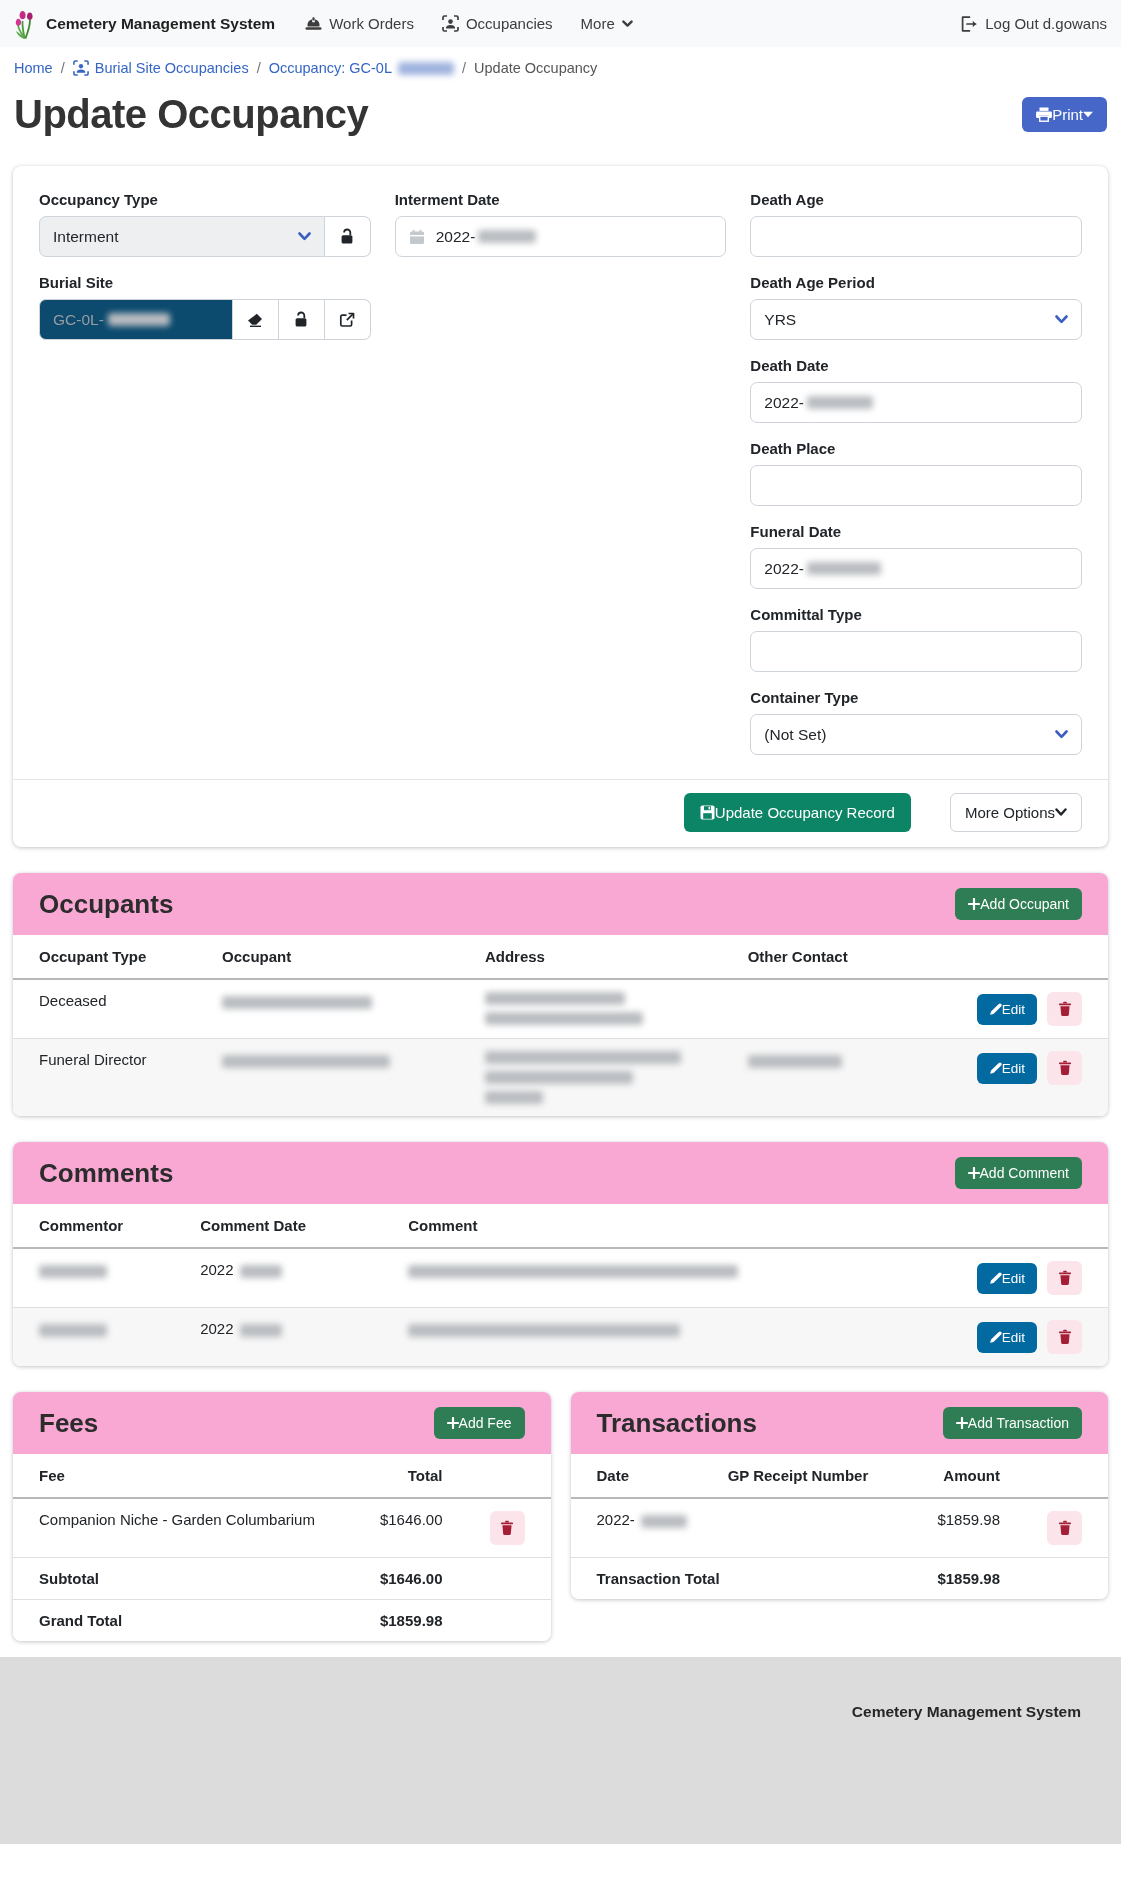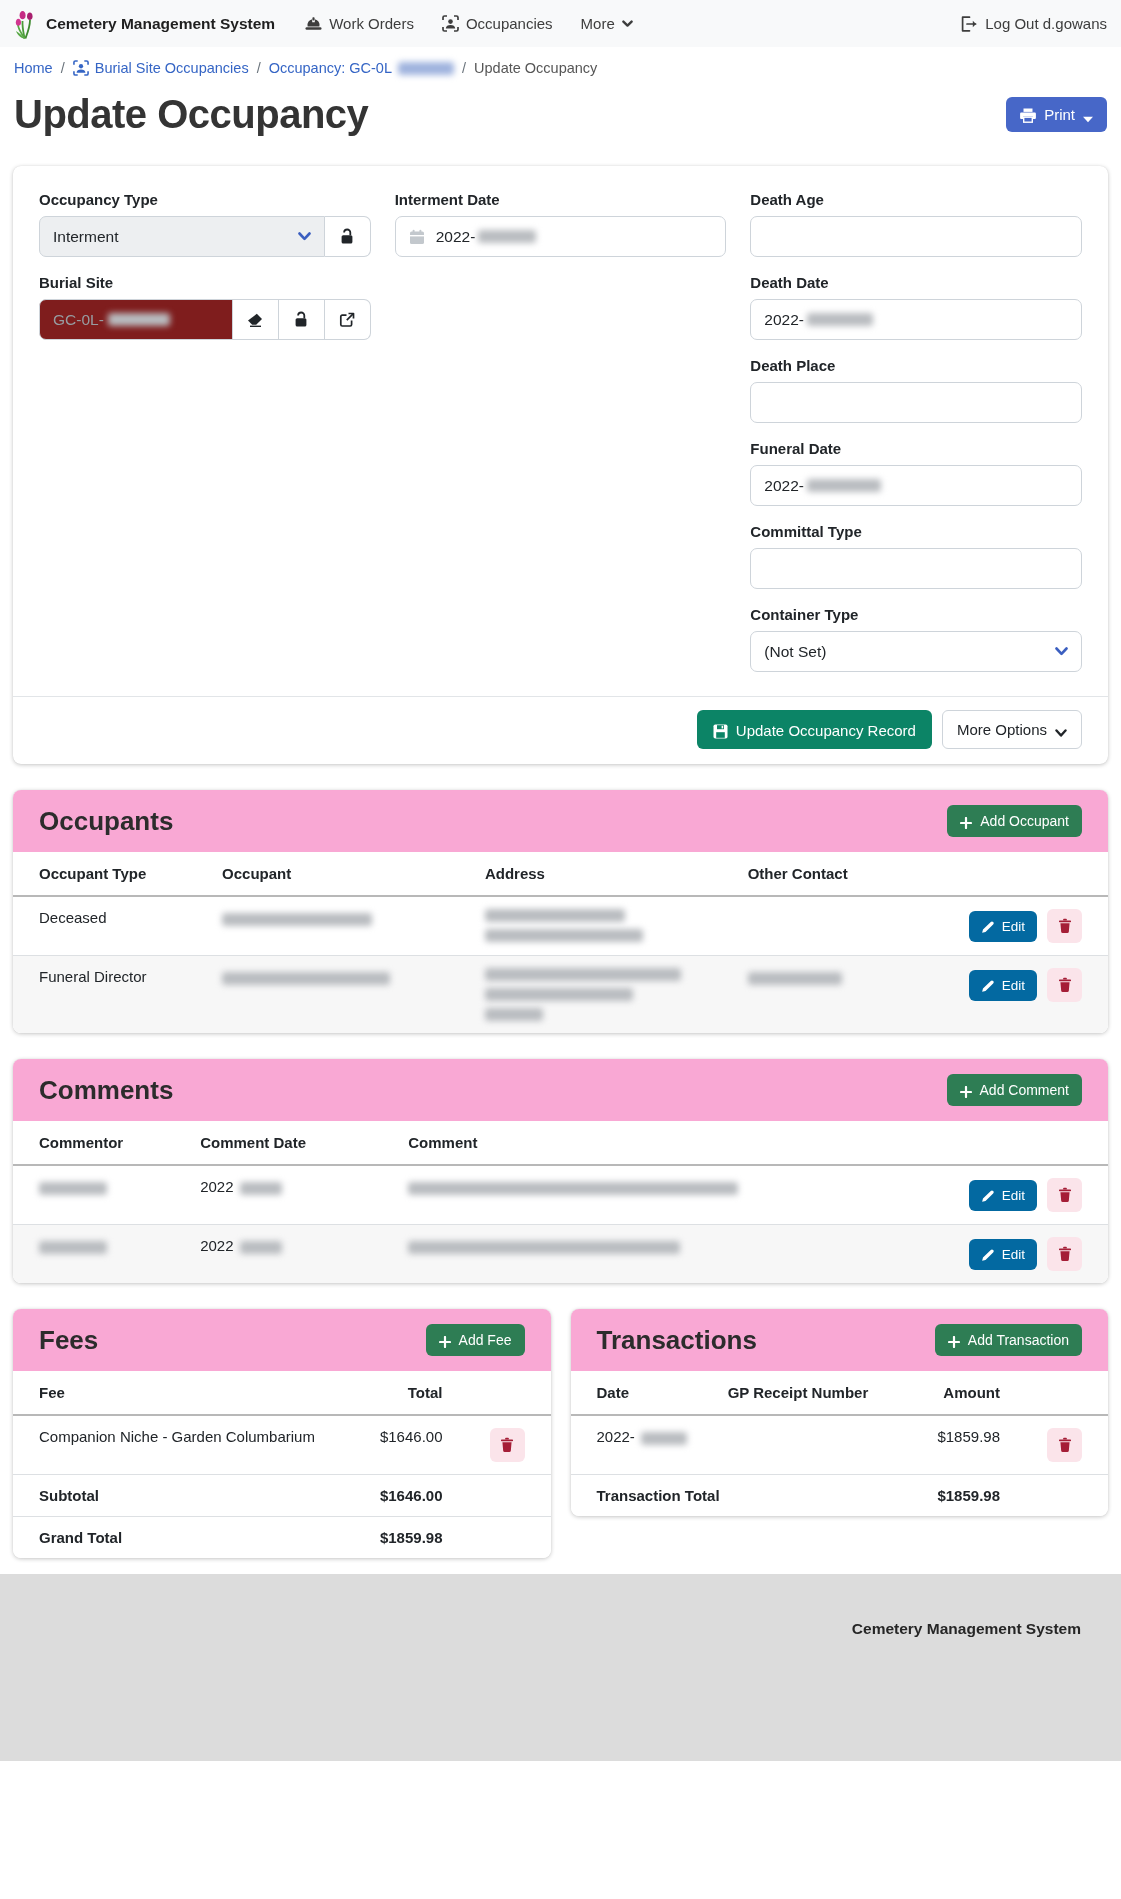"Print" .btn { align-items: flex-end -> center; gap: 8px -> none; margin-left: none -> 29px }
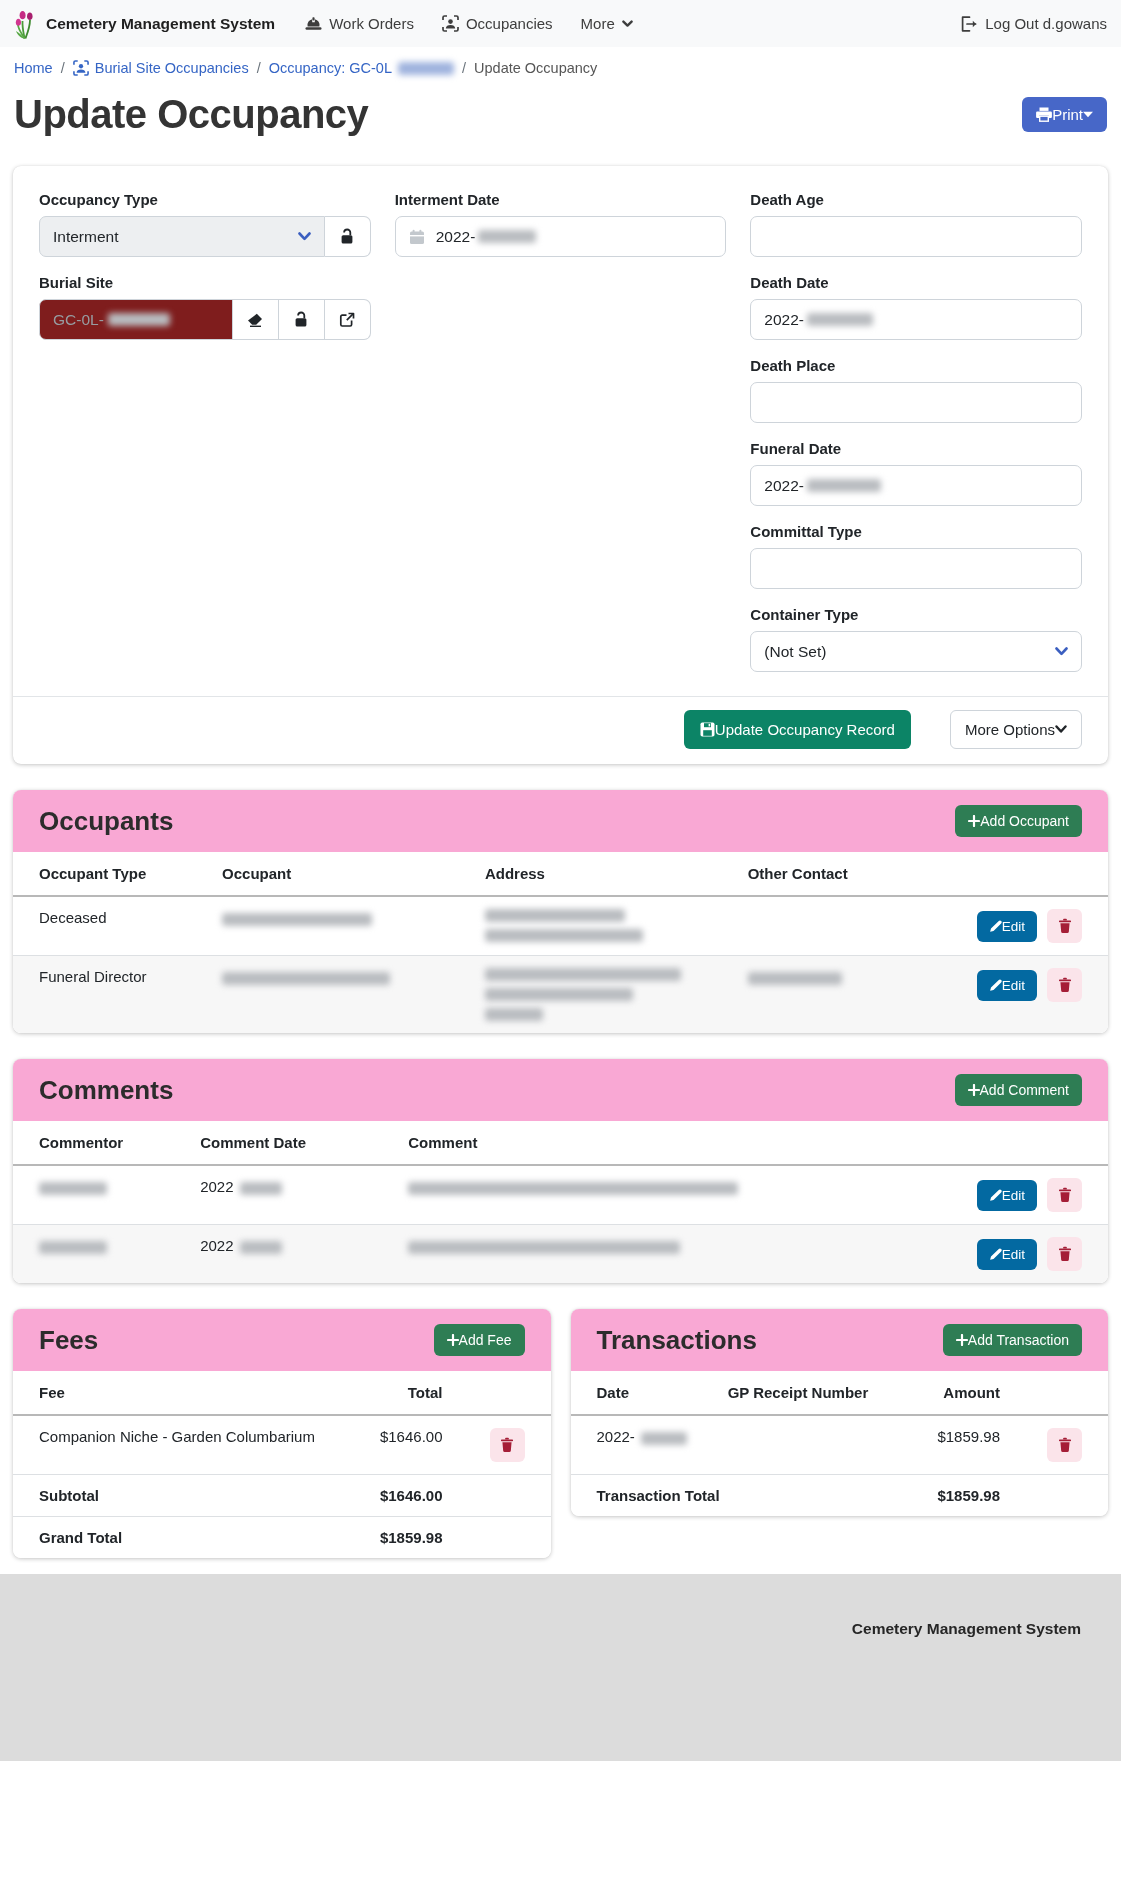"Death Age Period" div.field { html: none -> <div> <label>Death Age Period</label> <div> <span>YRS</span> <span> <svg> <path></path> </svg> </span> </div> </div> }
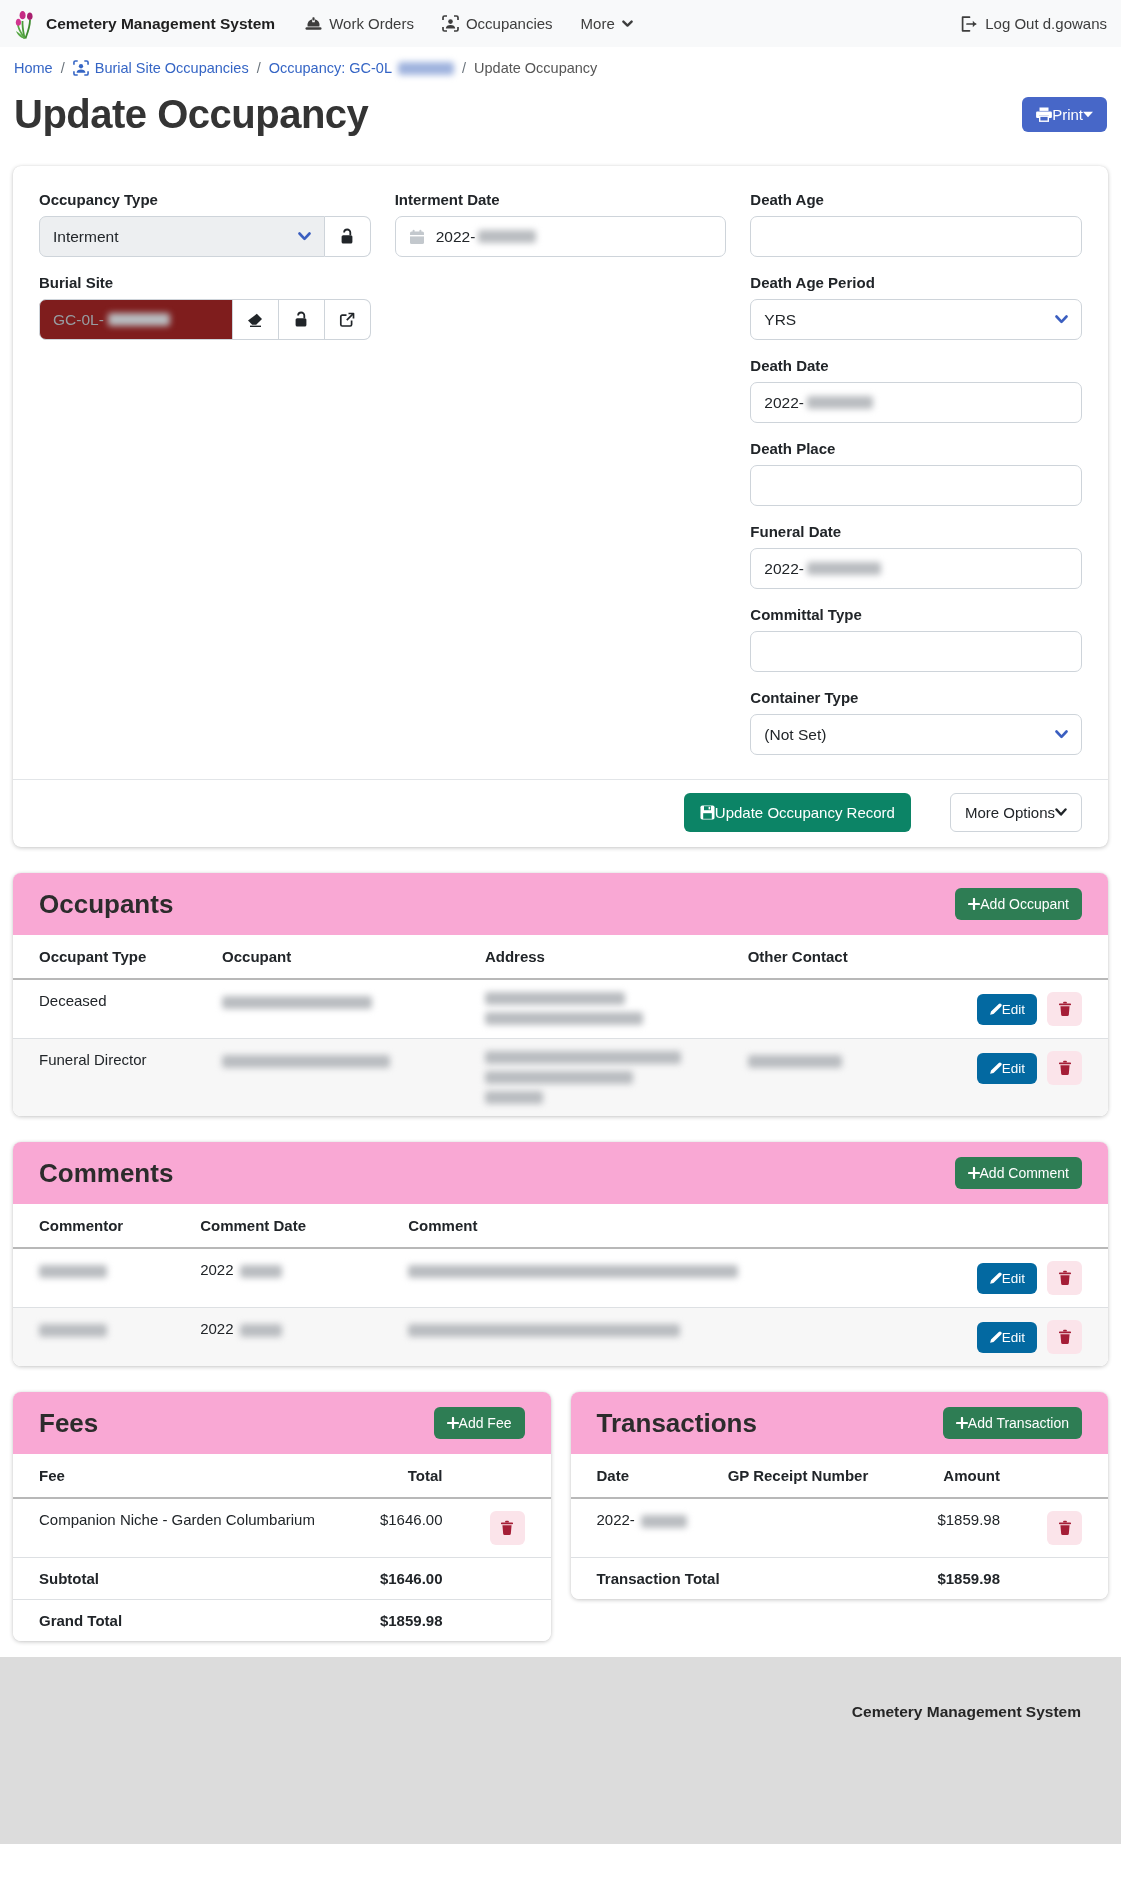"GC-0L-" .control.disabled { background: #7f1d1d -> #0c4a6e }
